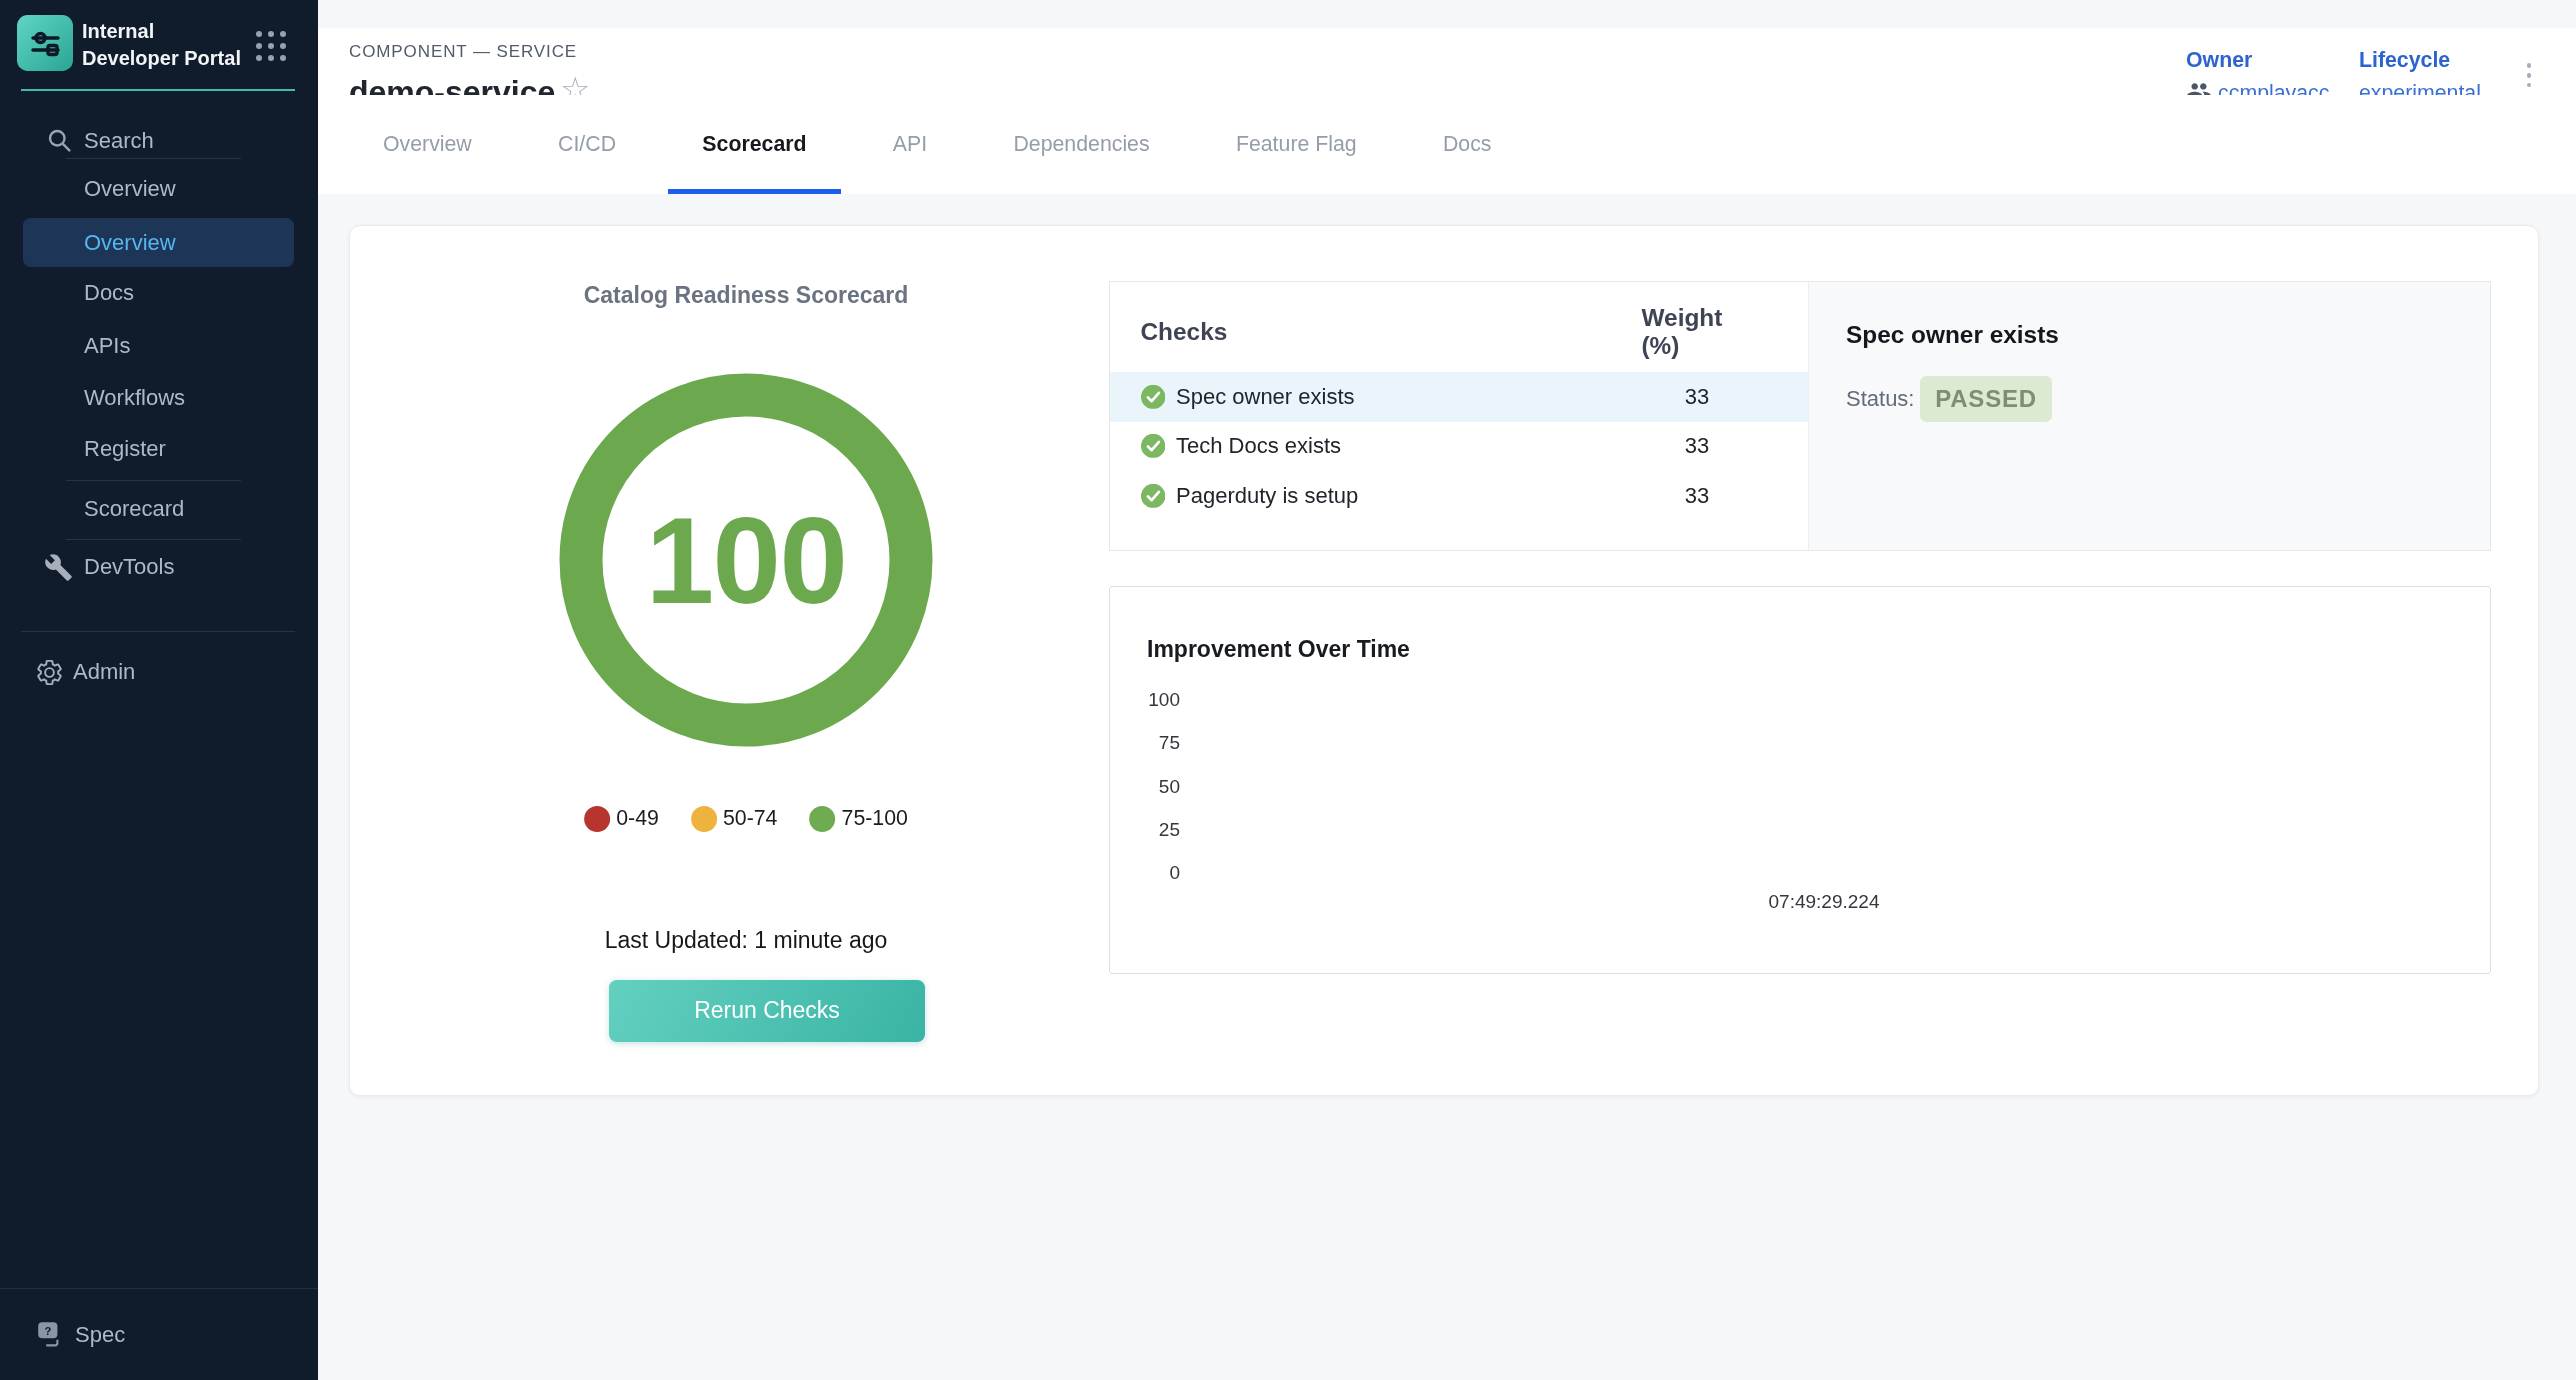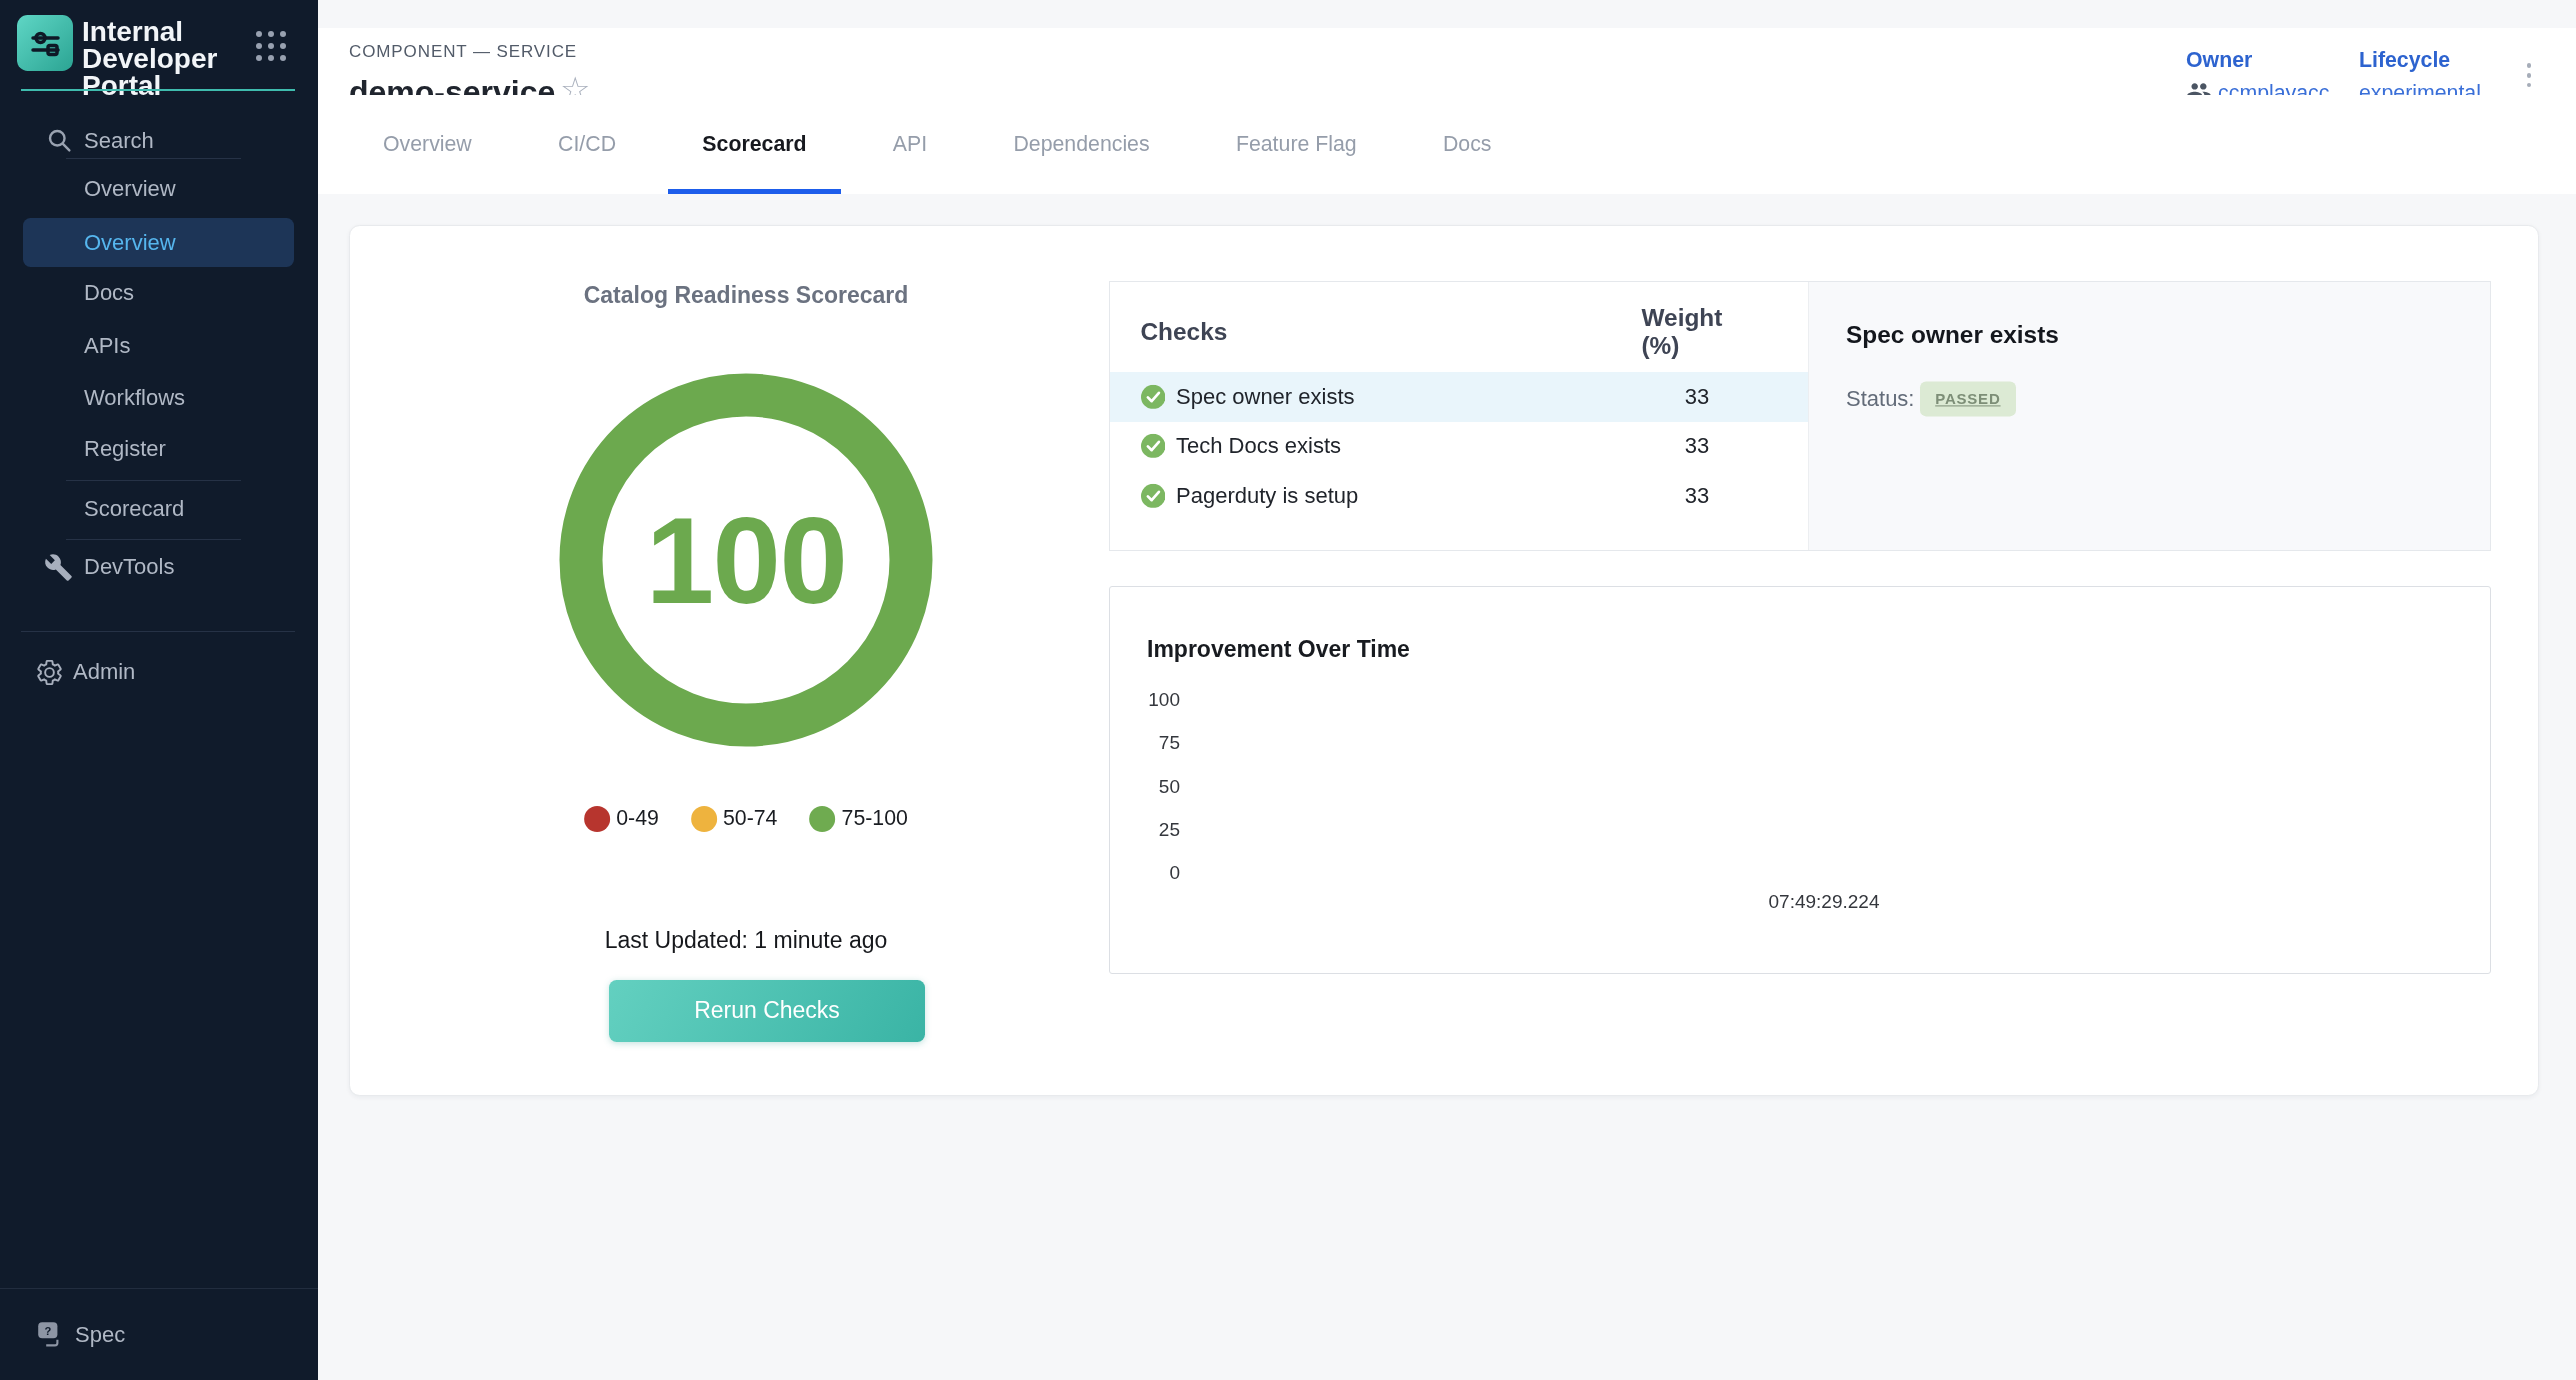"Internal Developer Portal" .logo-title { font-size: 28px -> 20px }
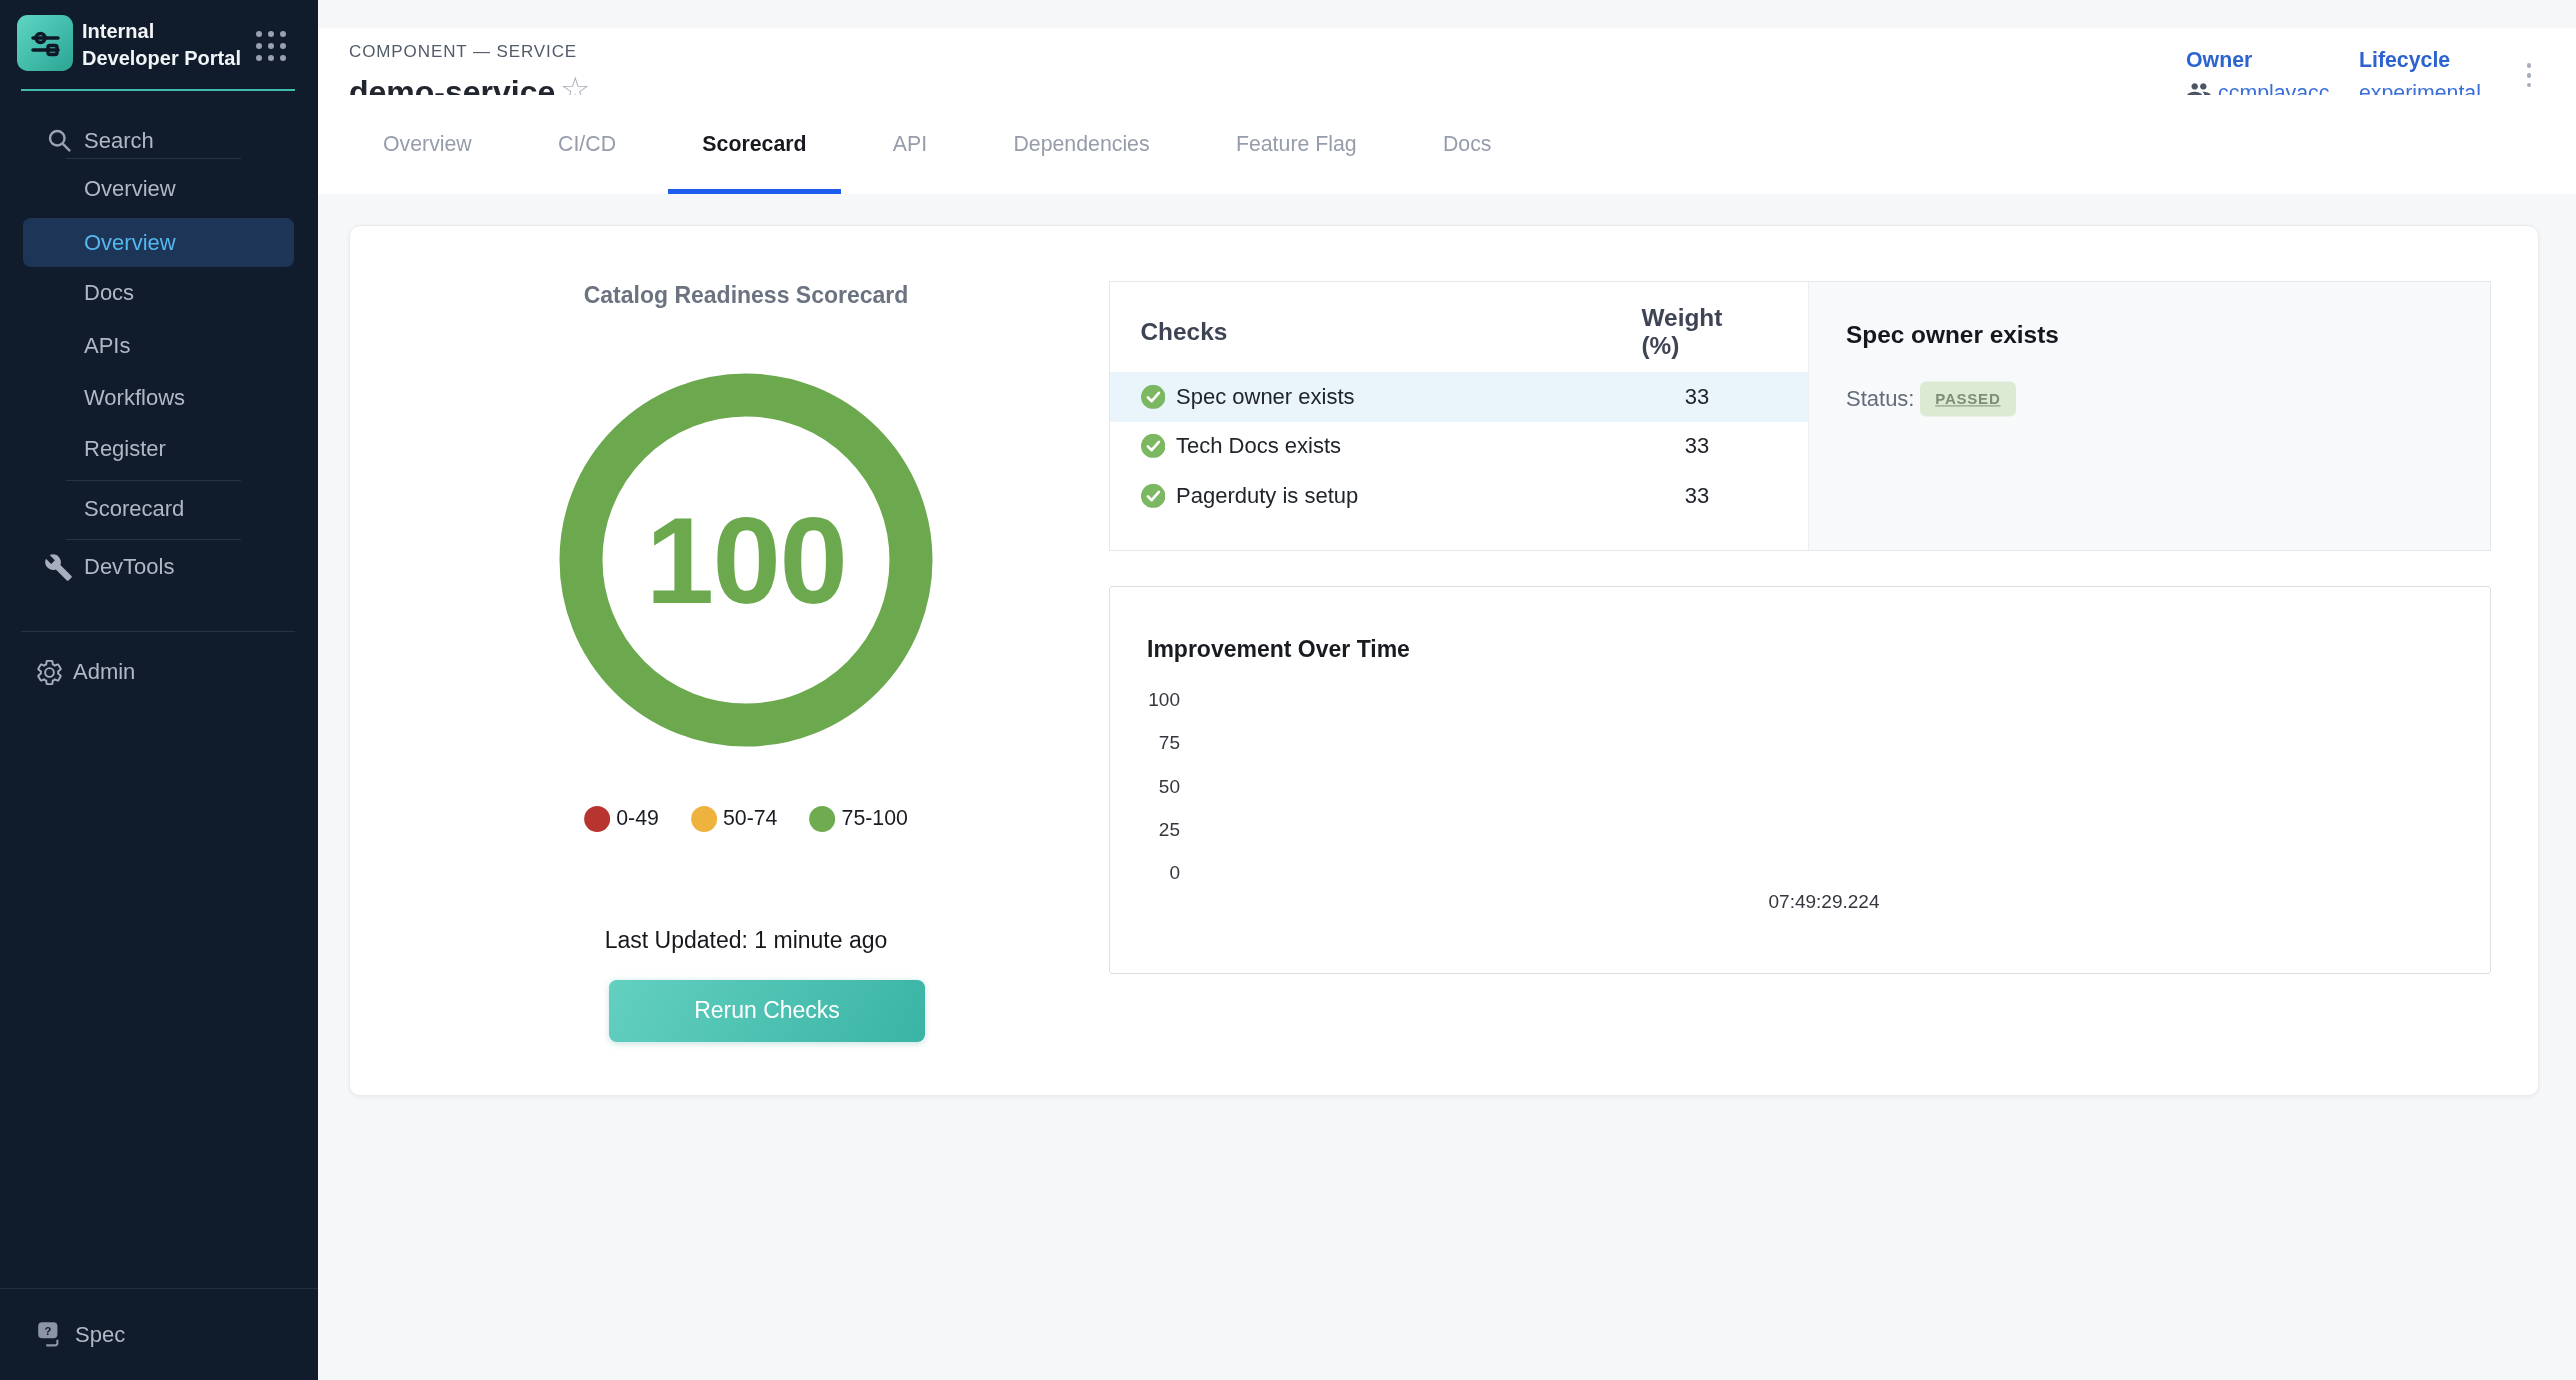"PASSED" .status-badge { font-size: 15px -> 24px; text-decoration: underline -> none }
